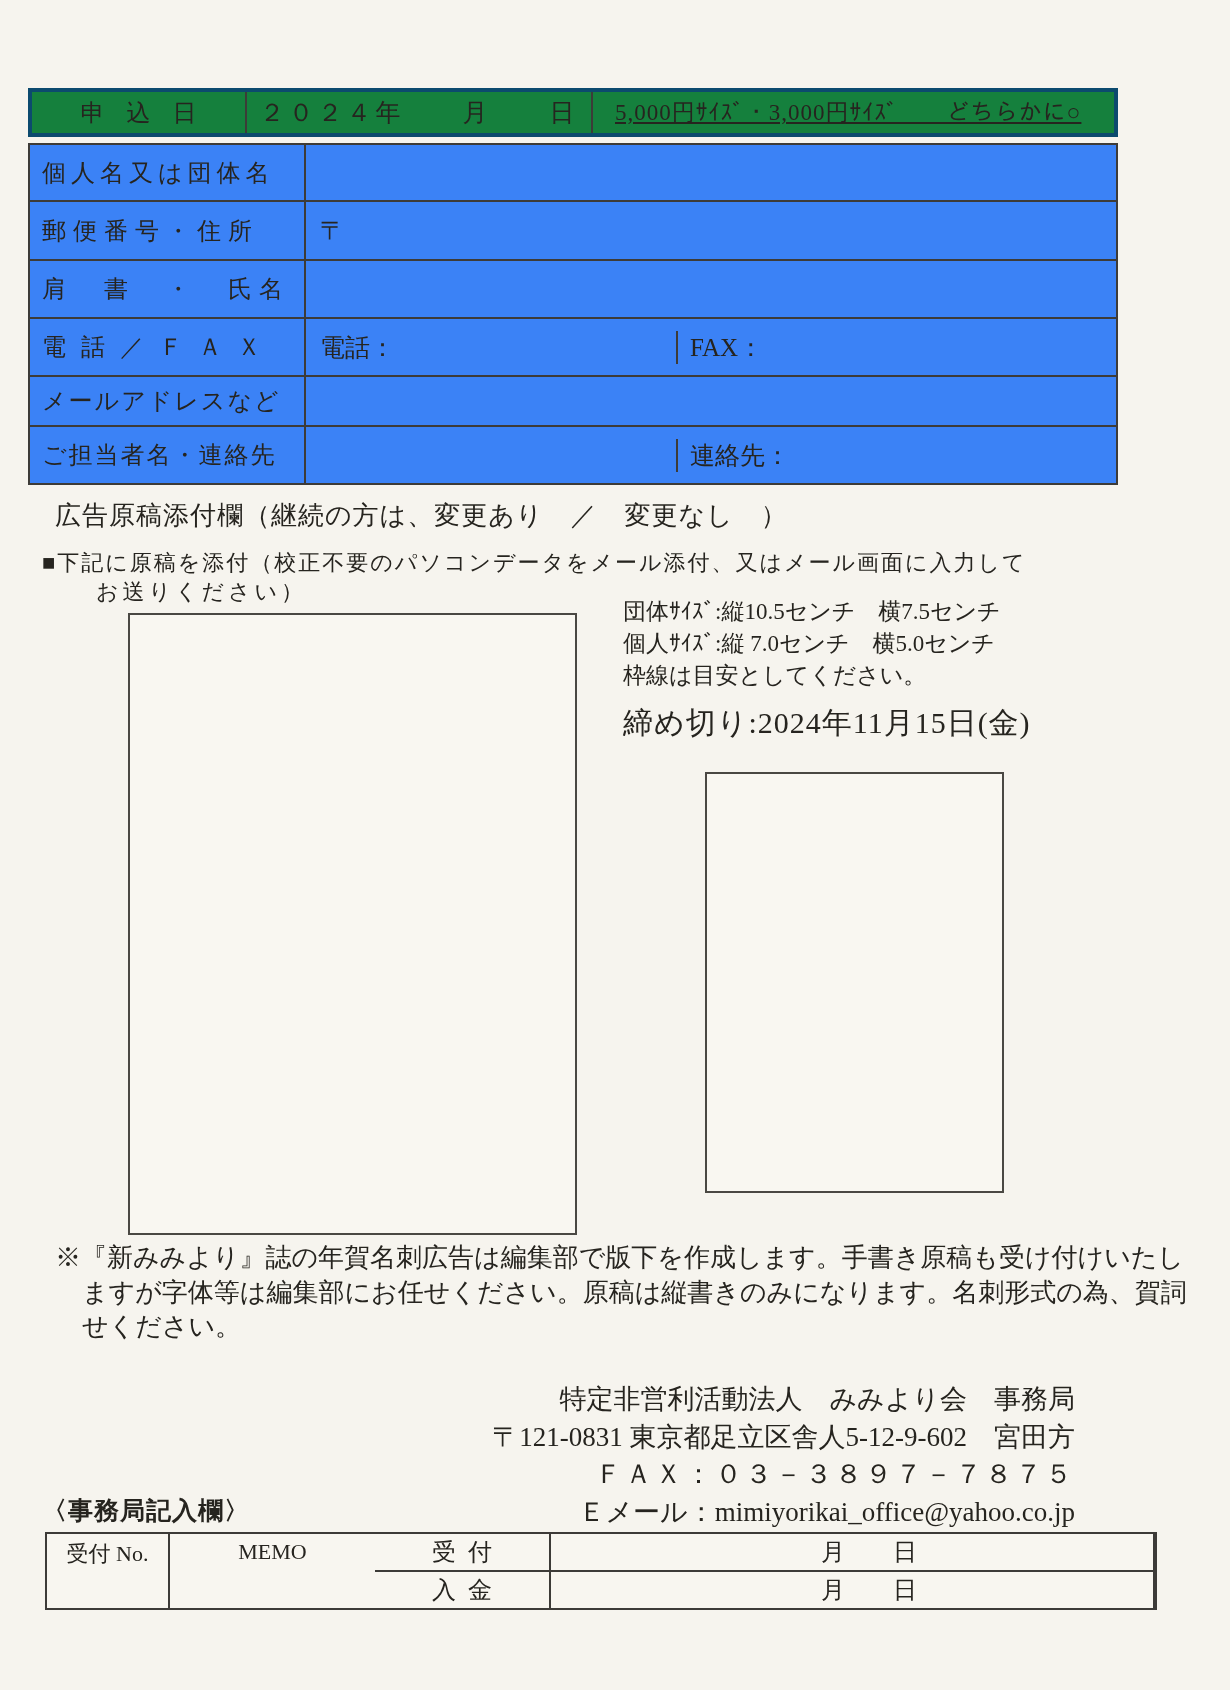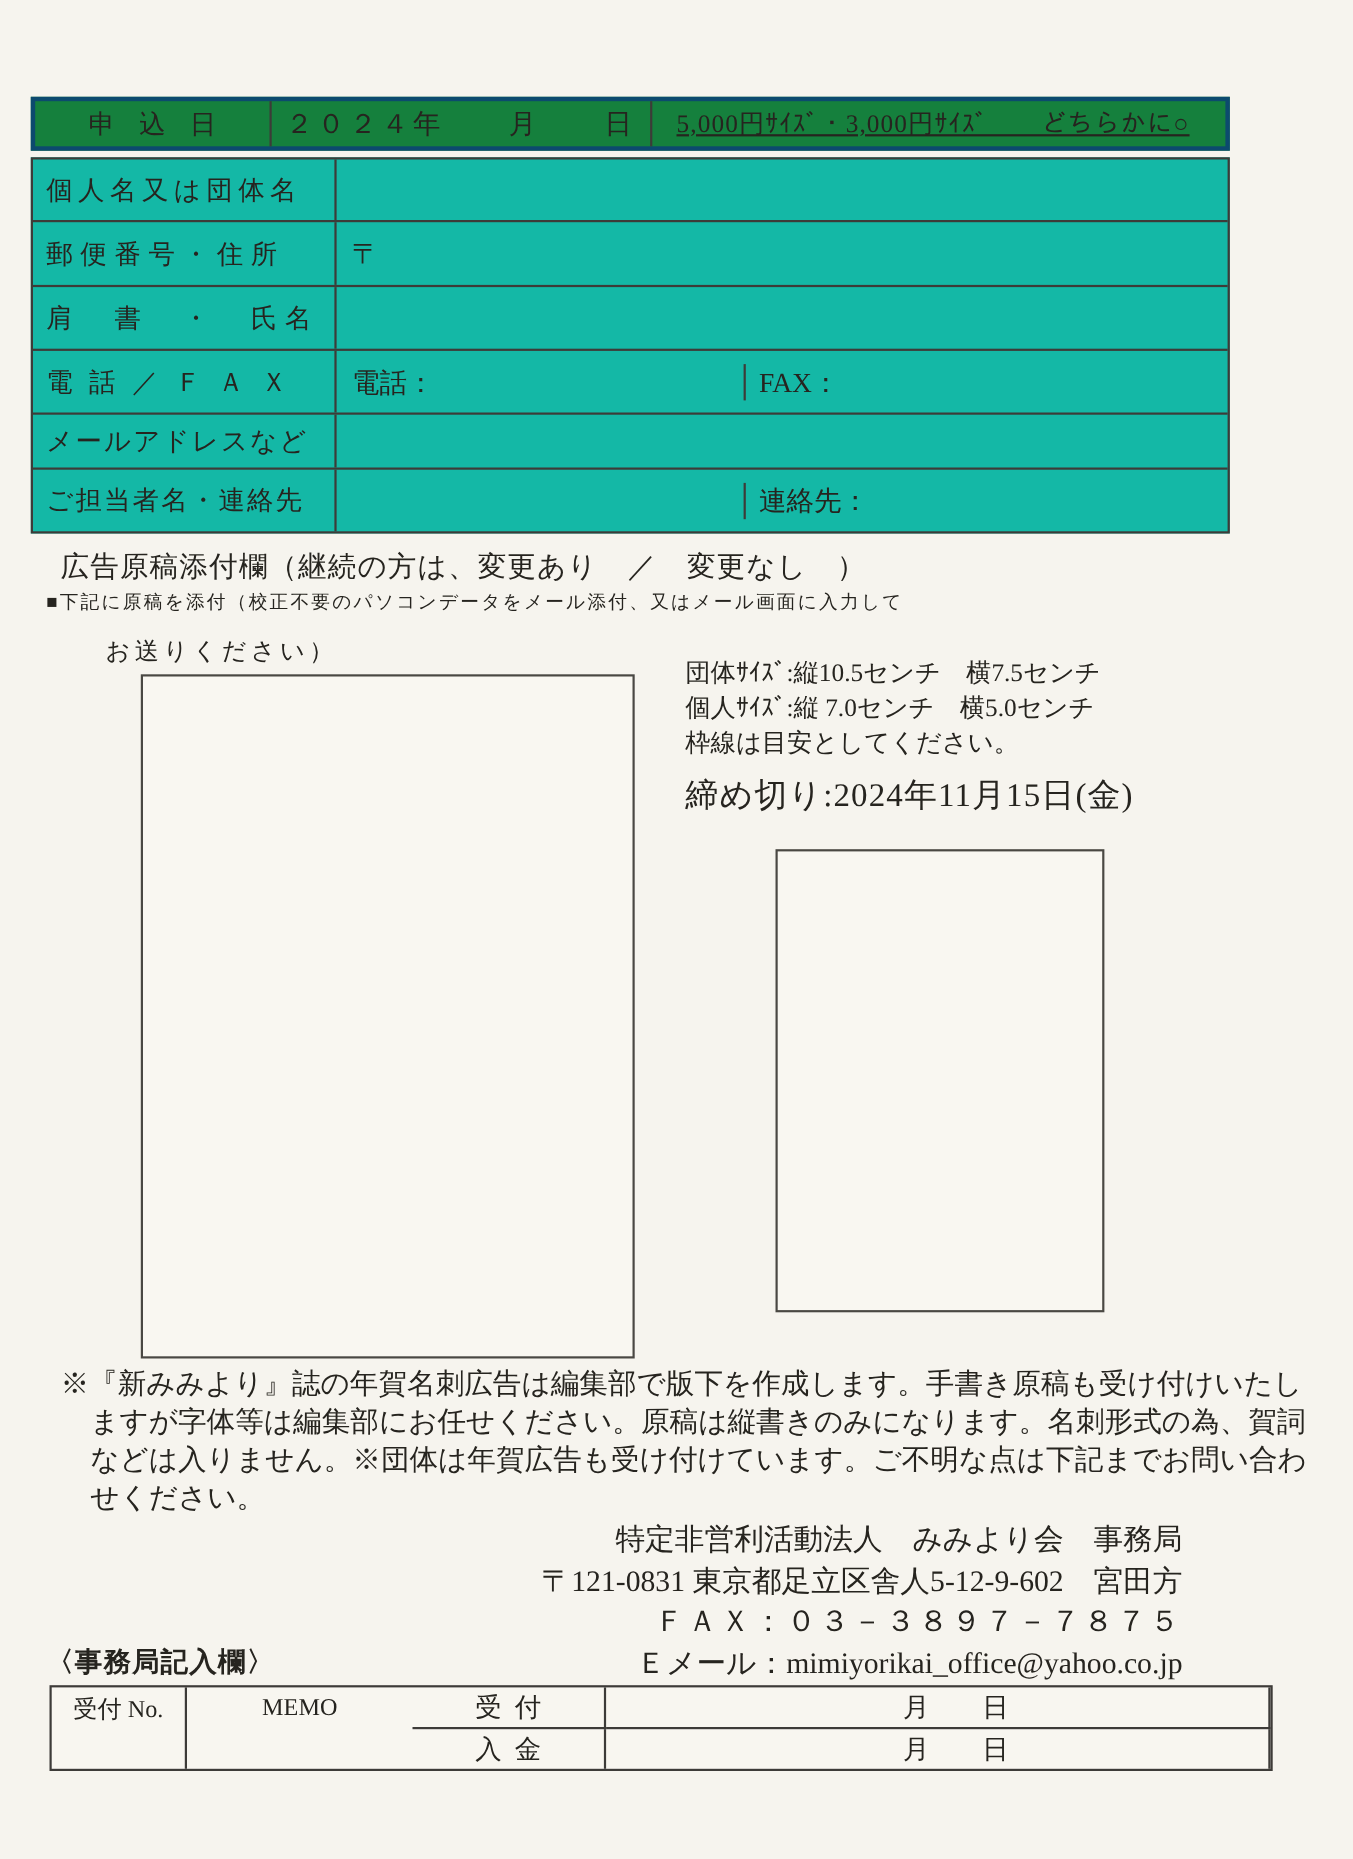"個人名又は団体名" .rows { background: #14b8a6 -> #3b82f6 }
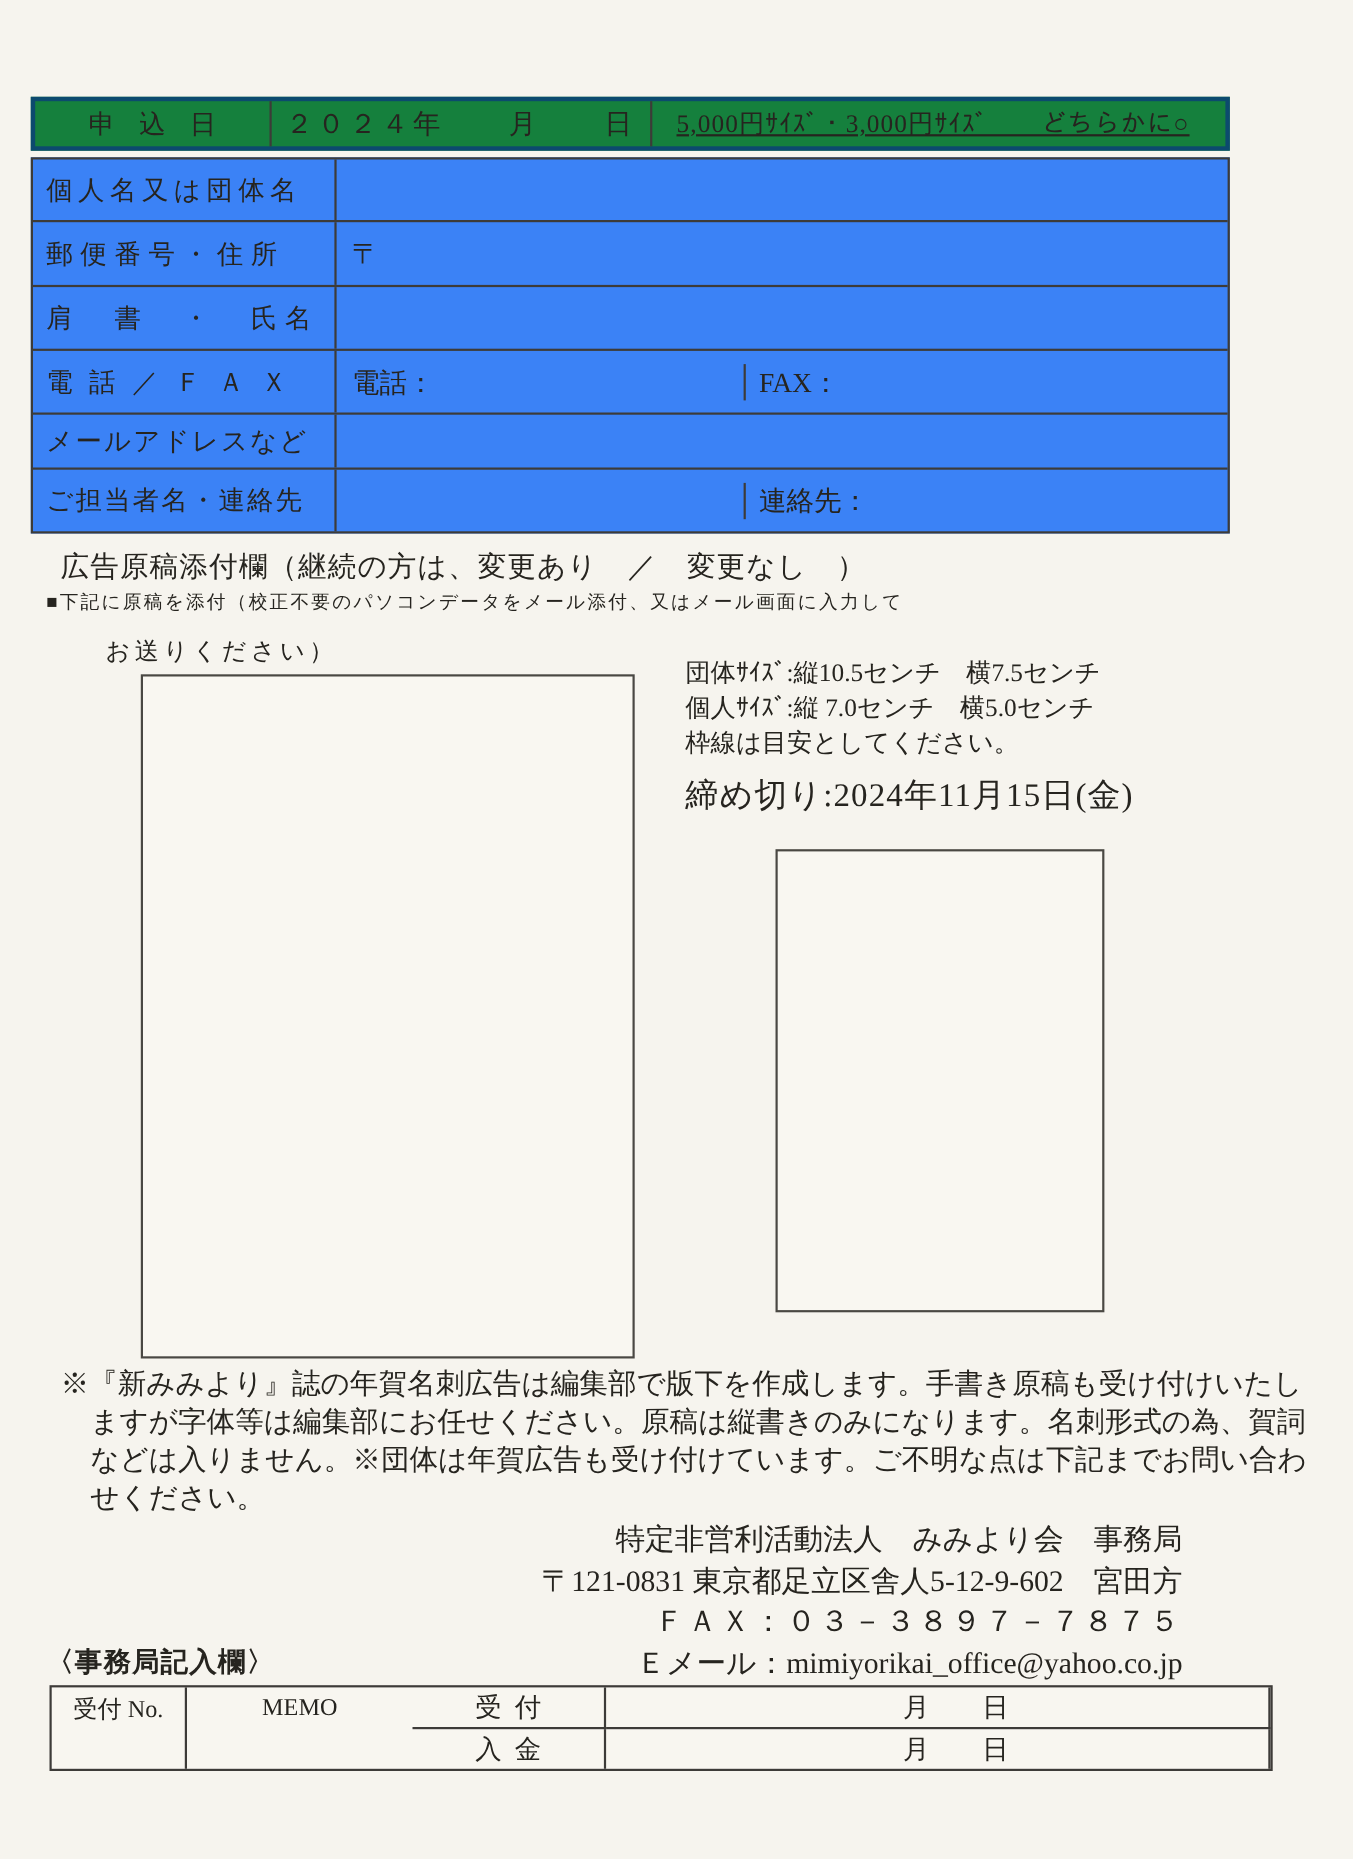"■下記に原稿を添付（校正不要のパソコンデータをメール添付、又はメール画面に入力し" .inst1 { font-size: 17px -> 22px; top: 536px -> 548px }
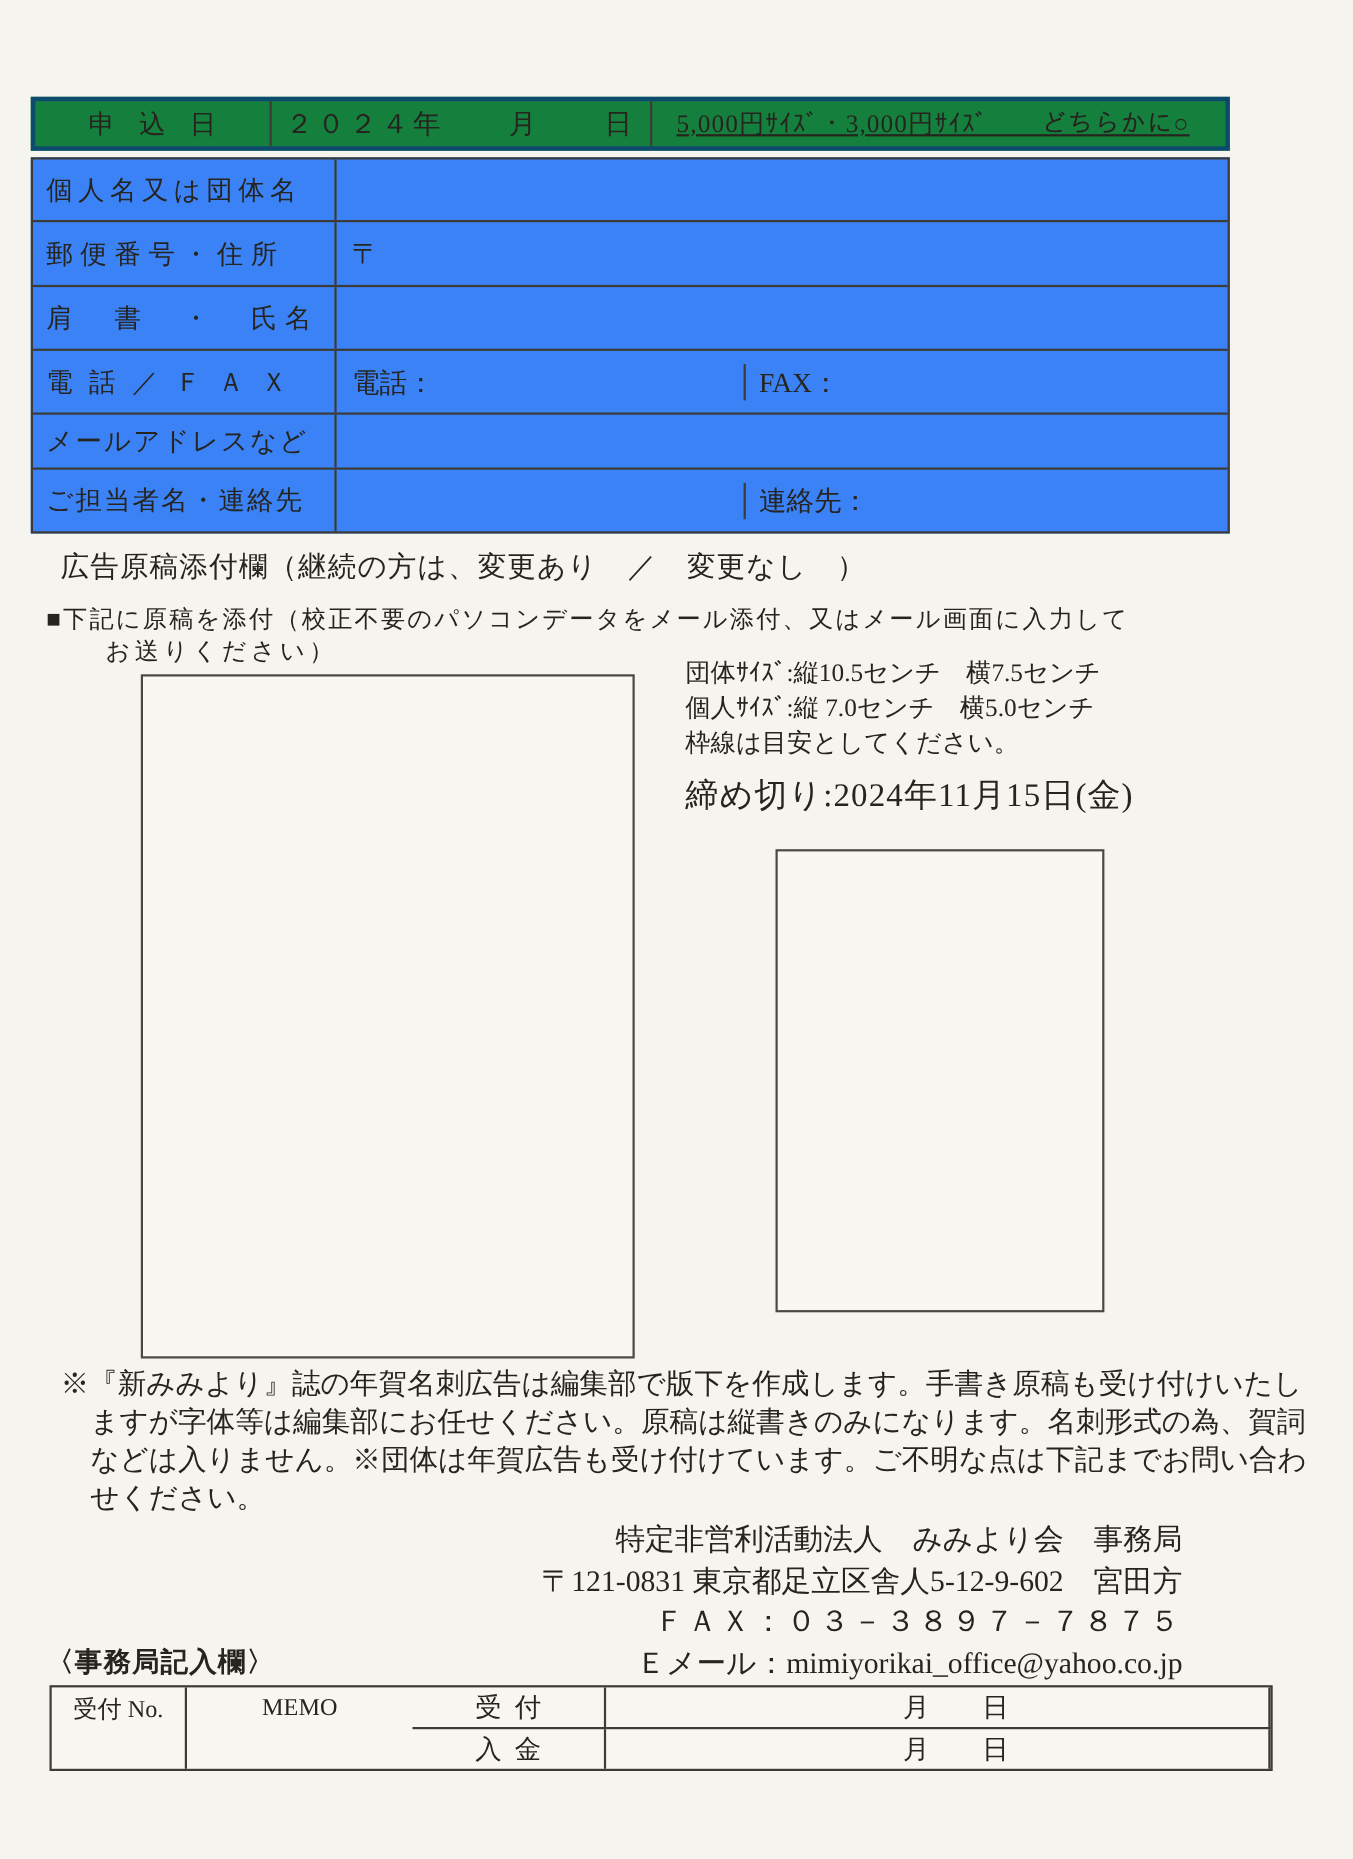"などは入りません。※団体は年賀広告も受け付けています。ご不明な点は下記までお問い" div.cont { html: <div>などは入りません。※団体は年賀広告も受け付けています。ご不明な点は下記までお問い合わ</div> -> none }
